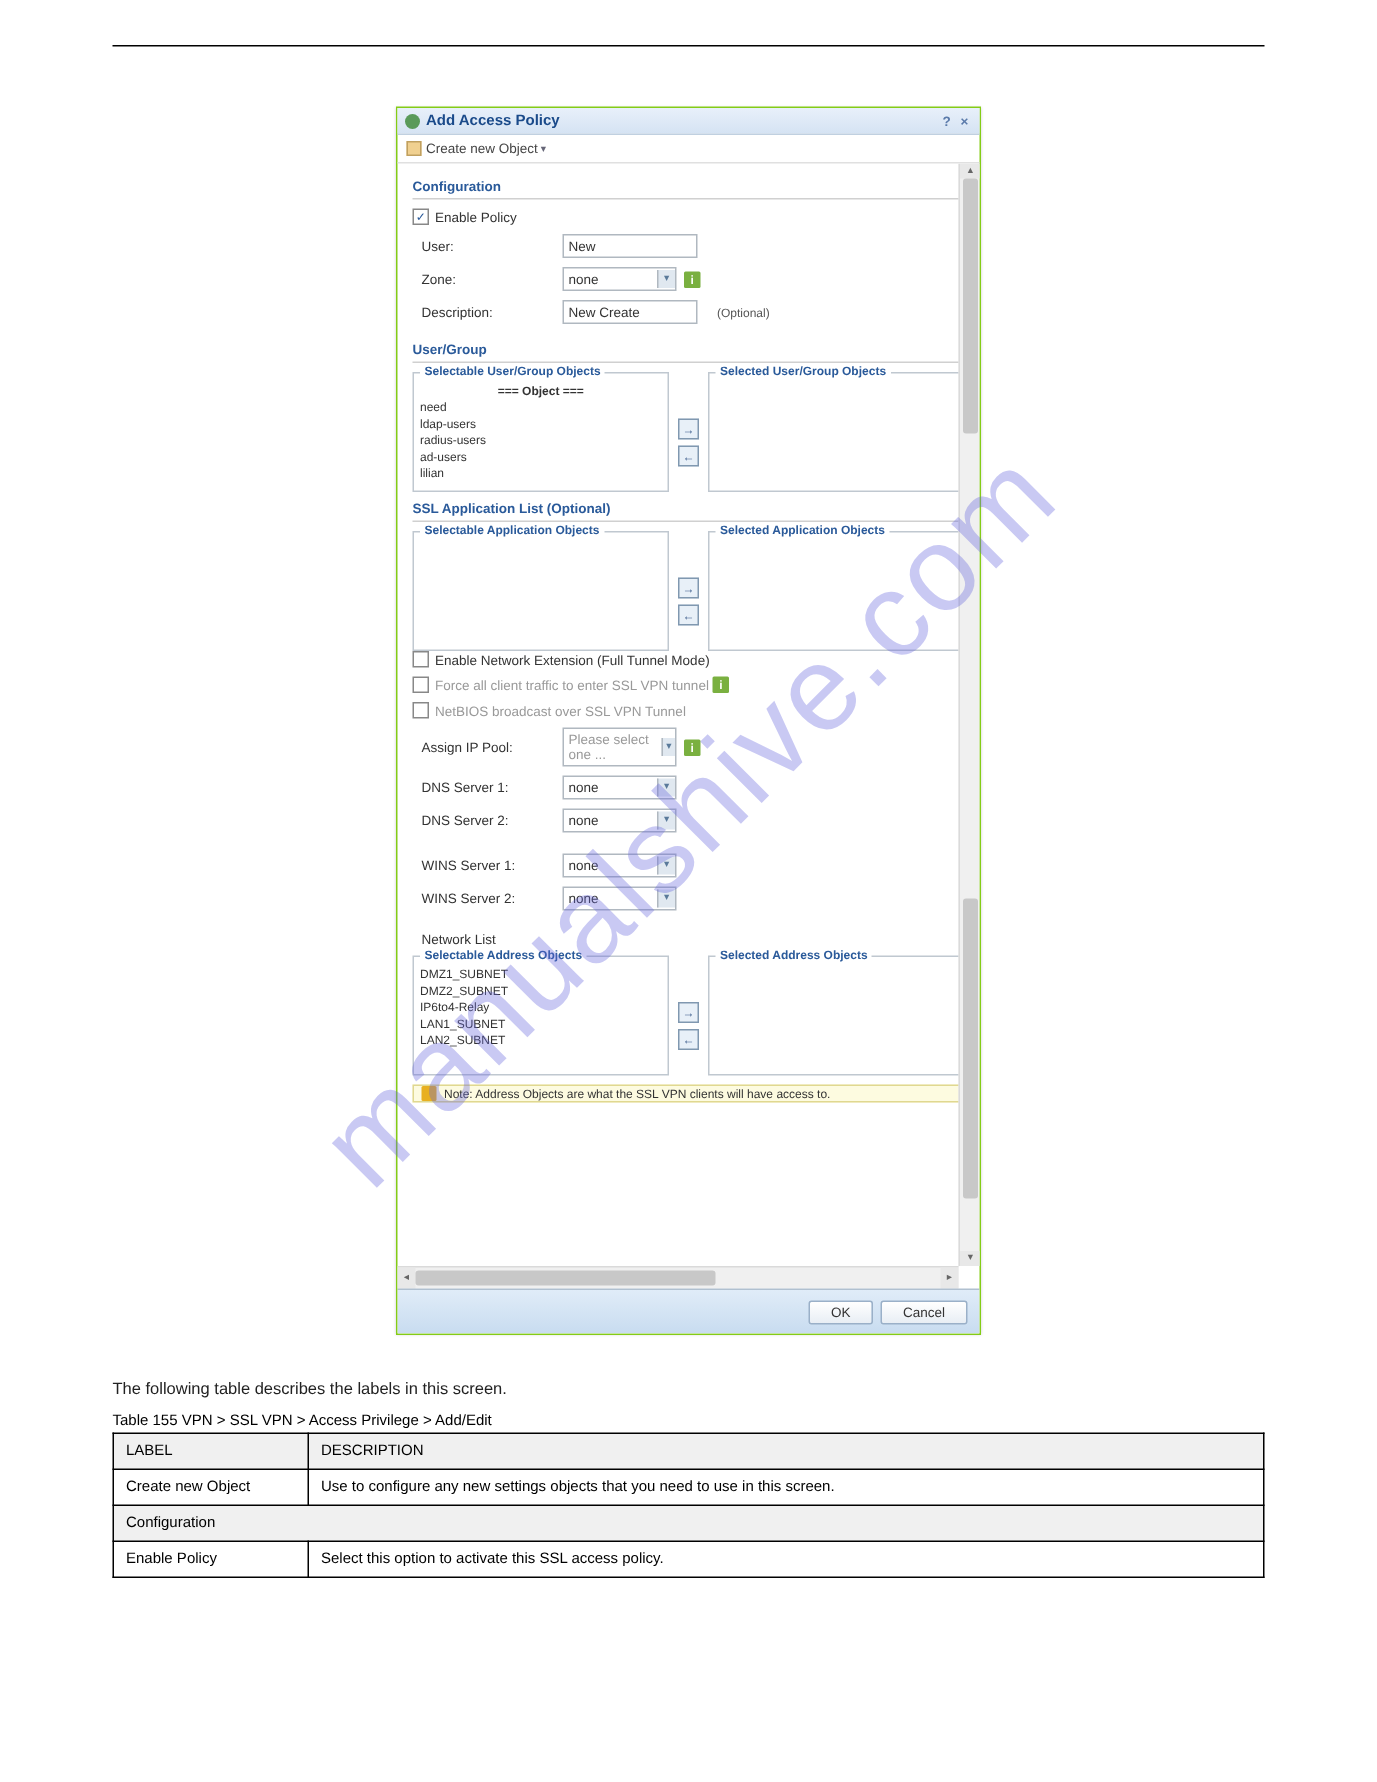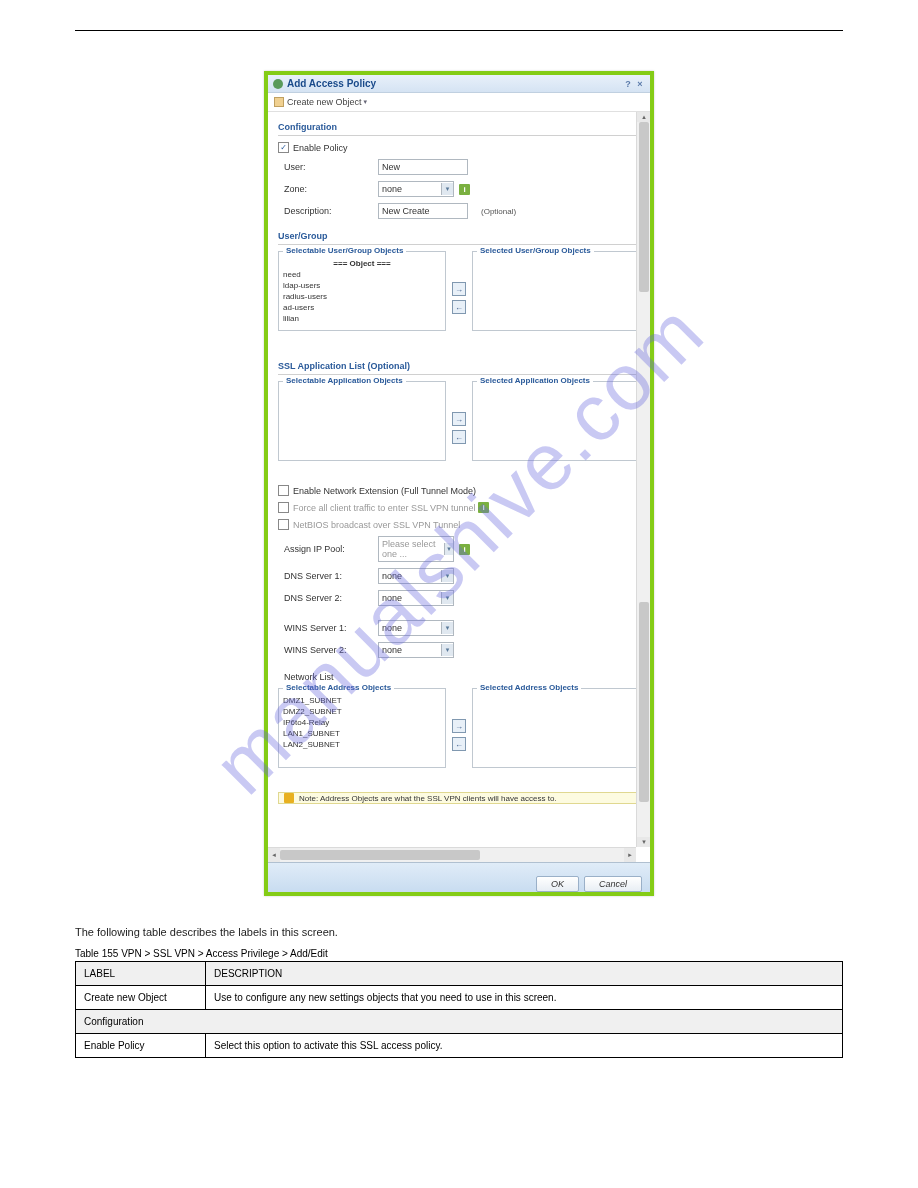"Add Access Policy" .dialog { border: 4px solid #84cc16 -> 1px solid #84cc16 }
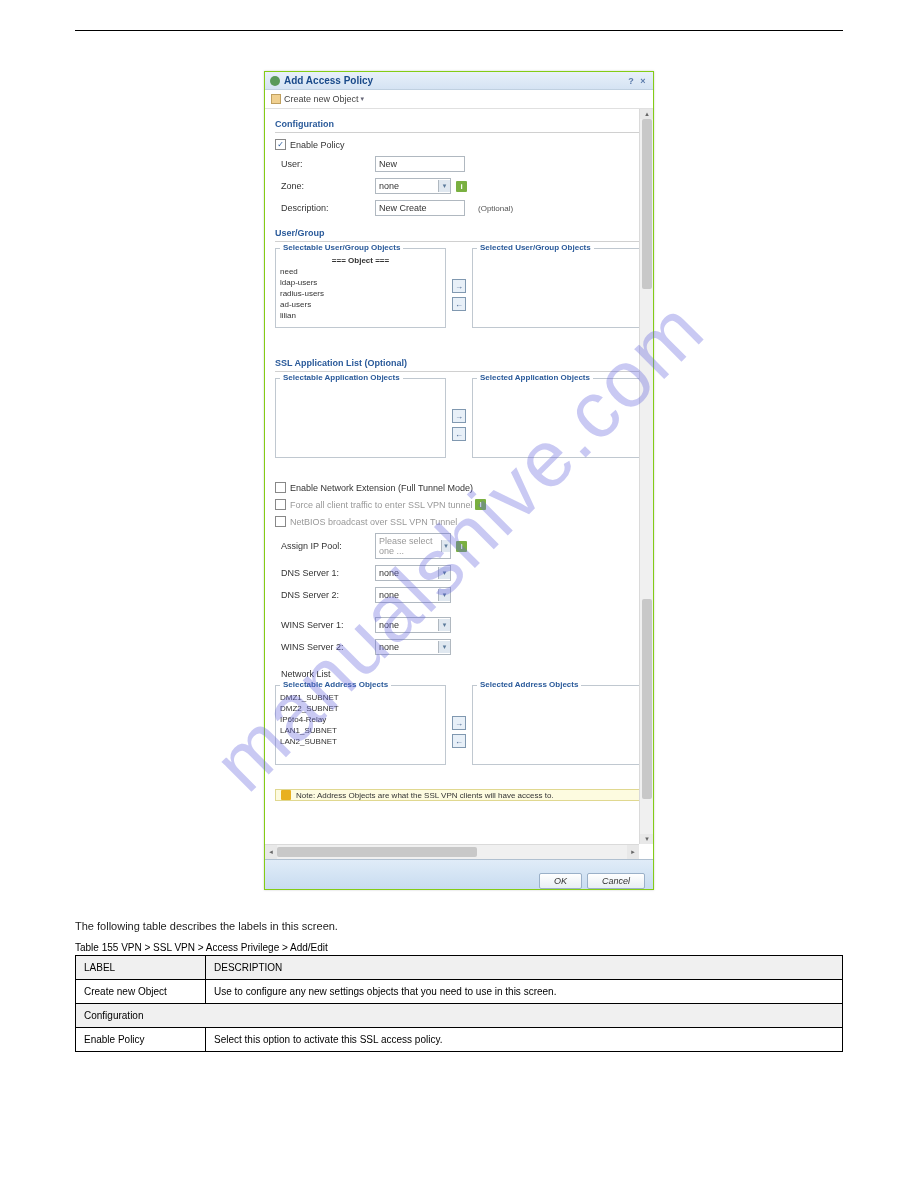"Selectable User/Group Objects" .dual-list { margin-bottom: 24px -> 0 }
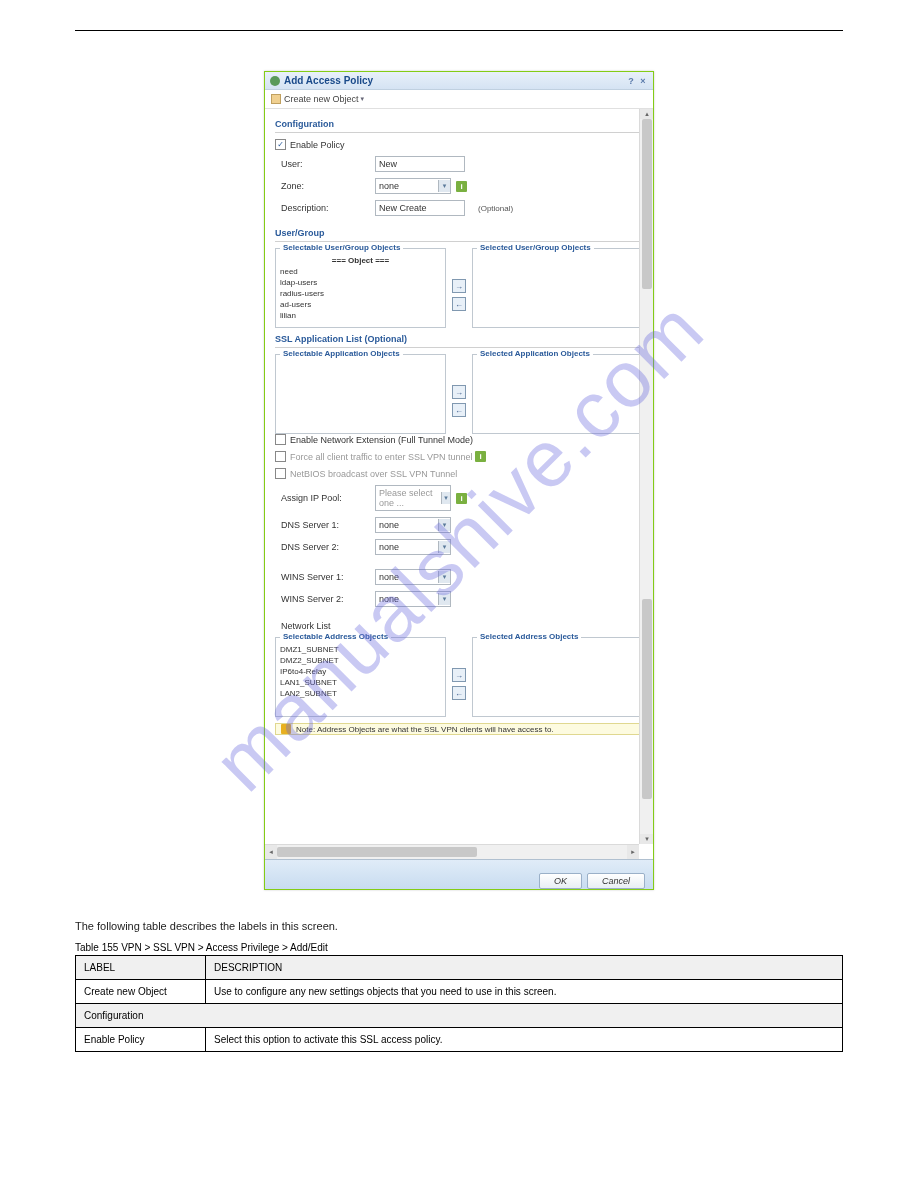"OK" .dialog-footer { align-items: flex-end -> center; font-style: italic -> none }
